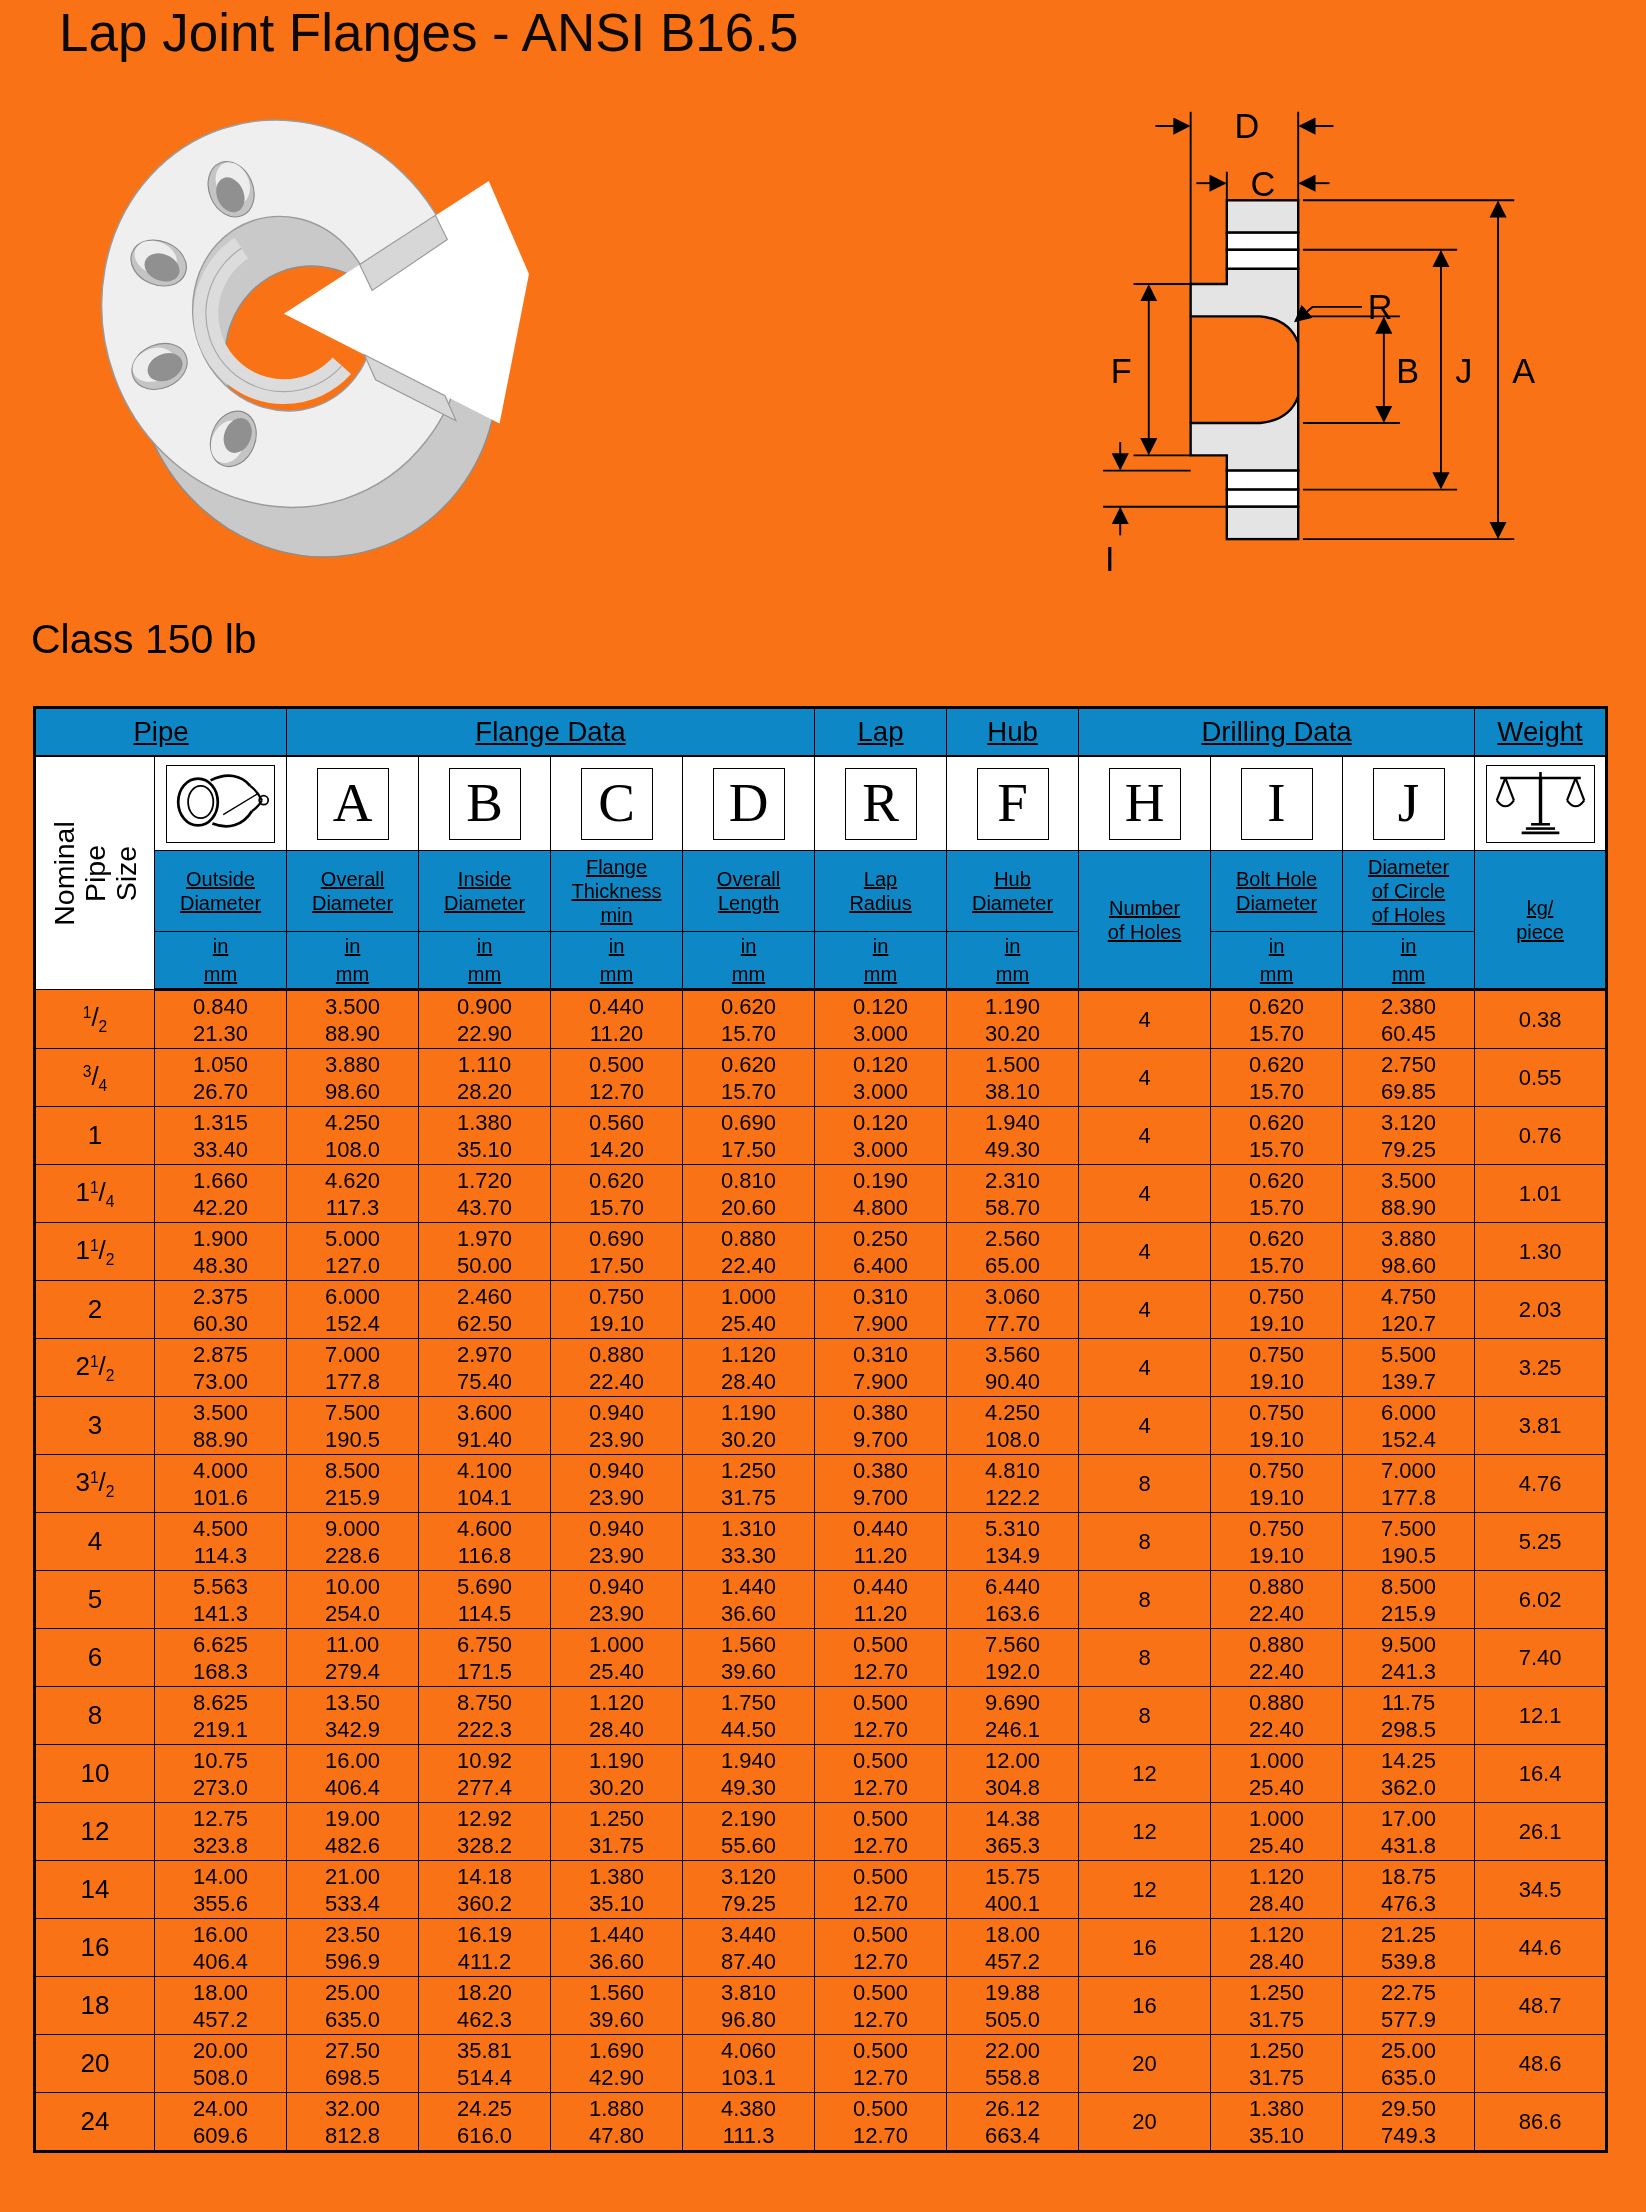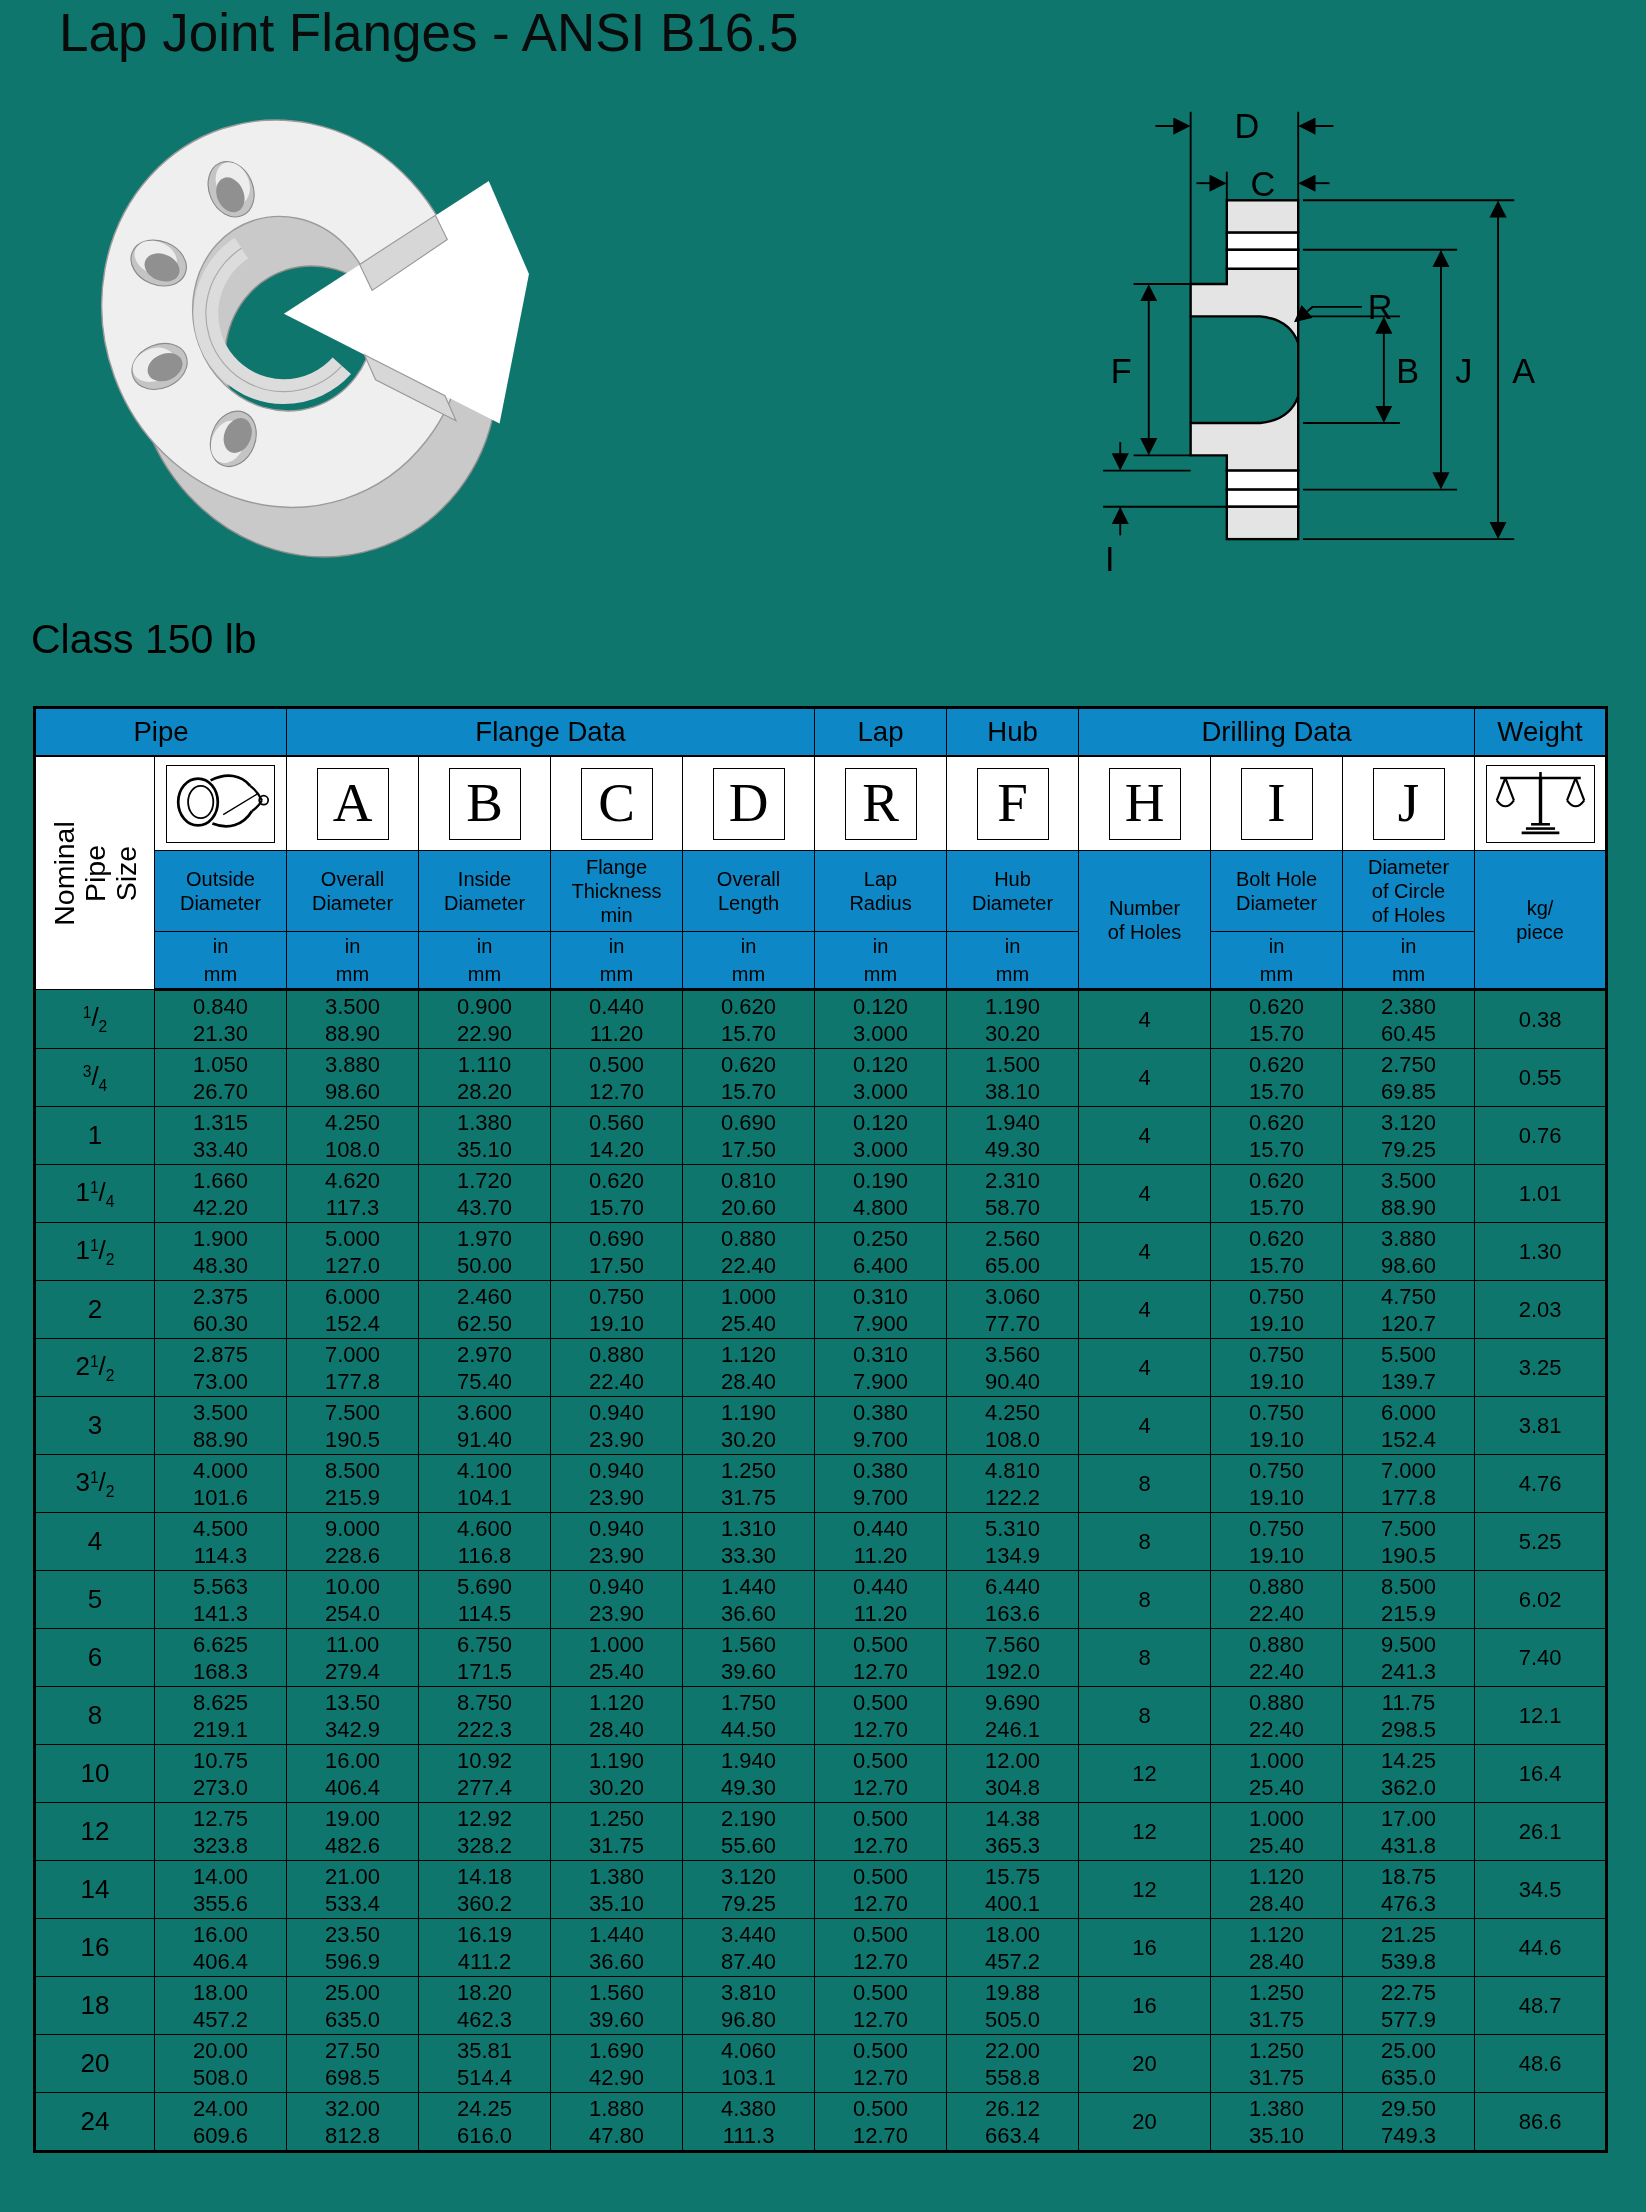"Lap Joint Flanges - ANSI" .page { background: #0f766e -> #f97316 }
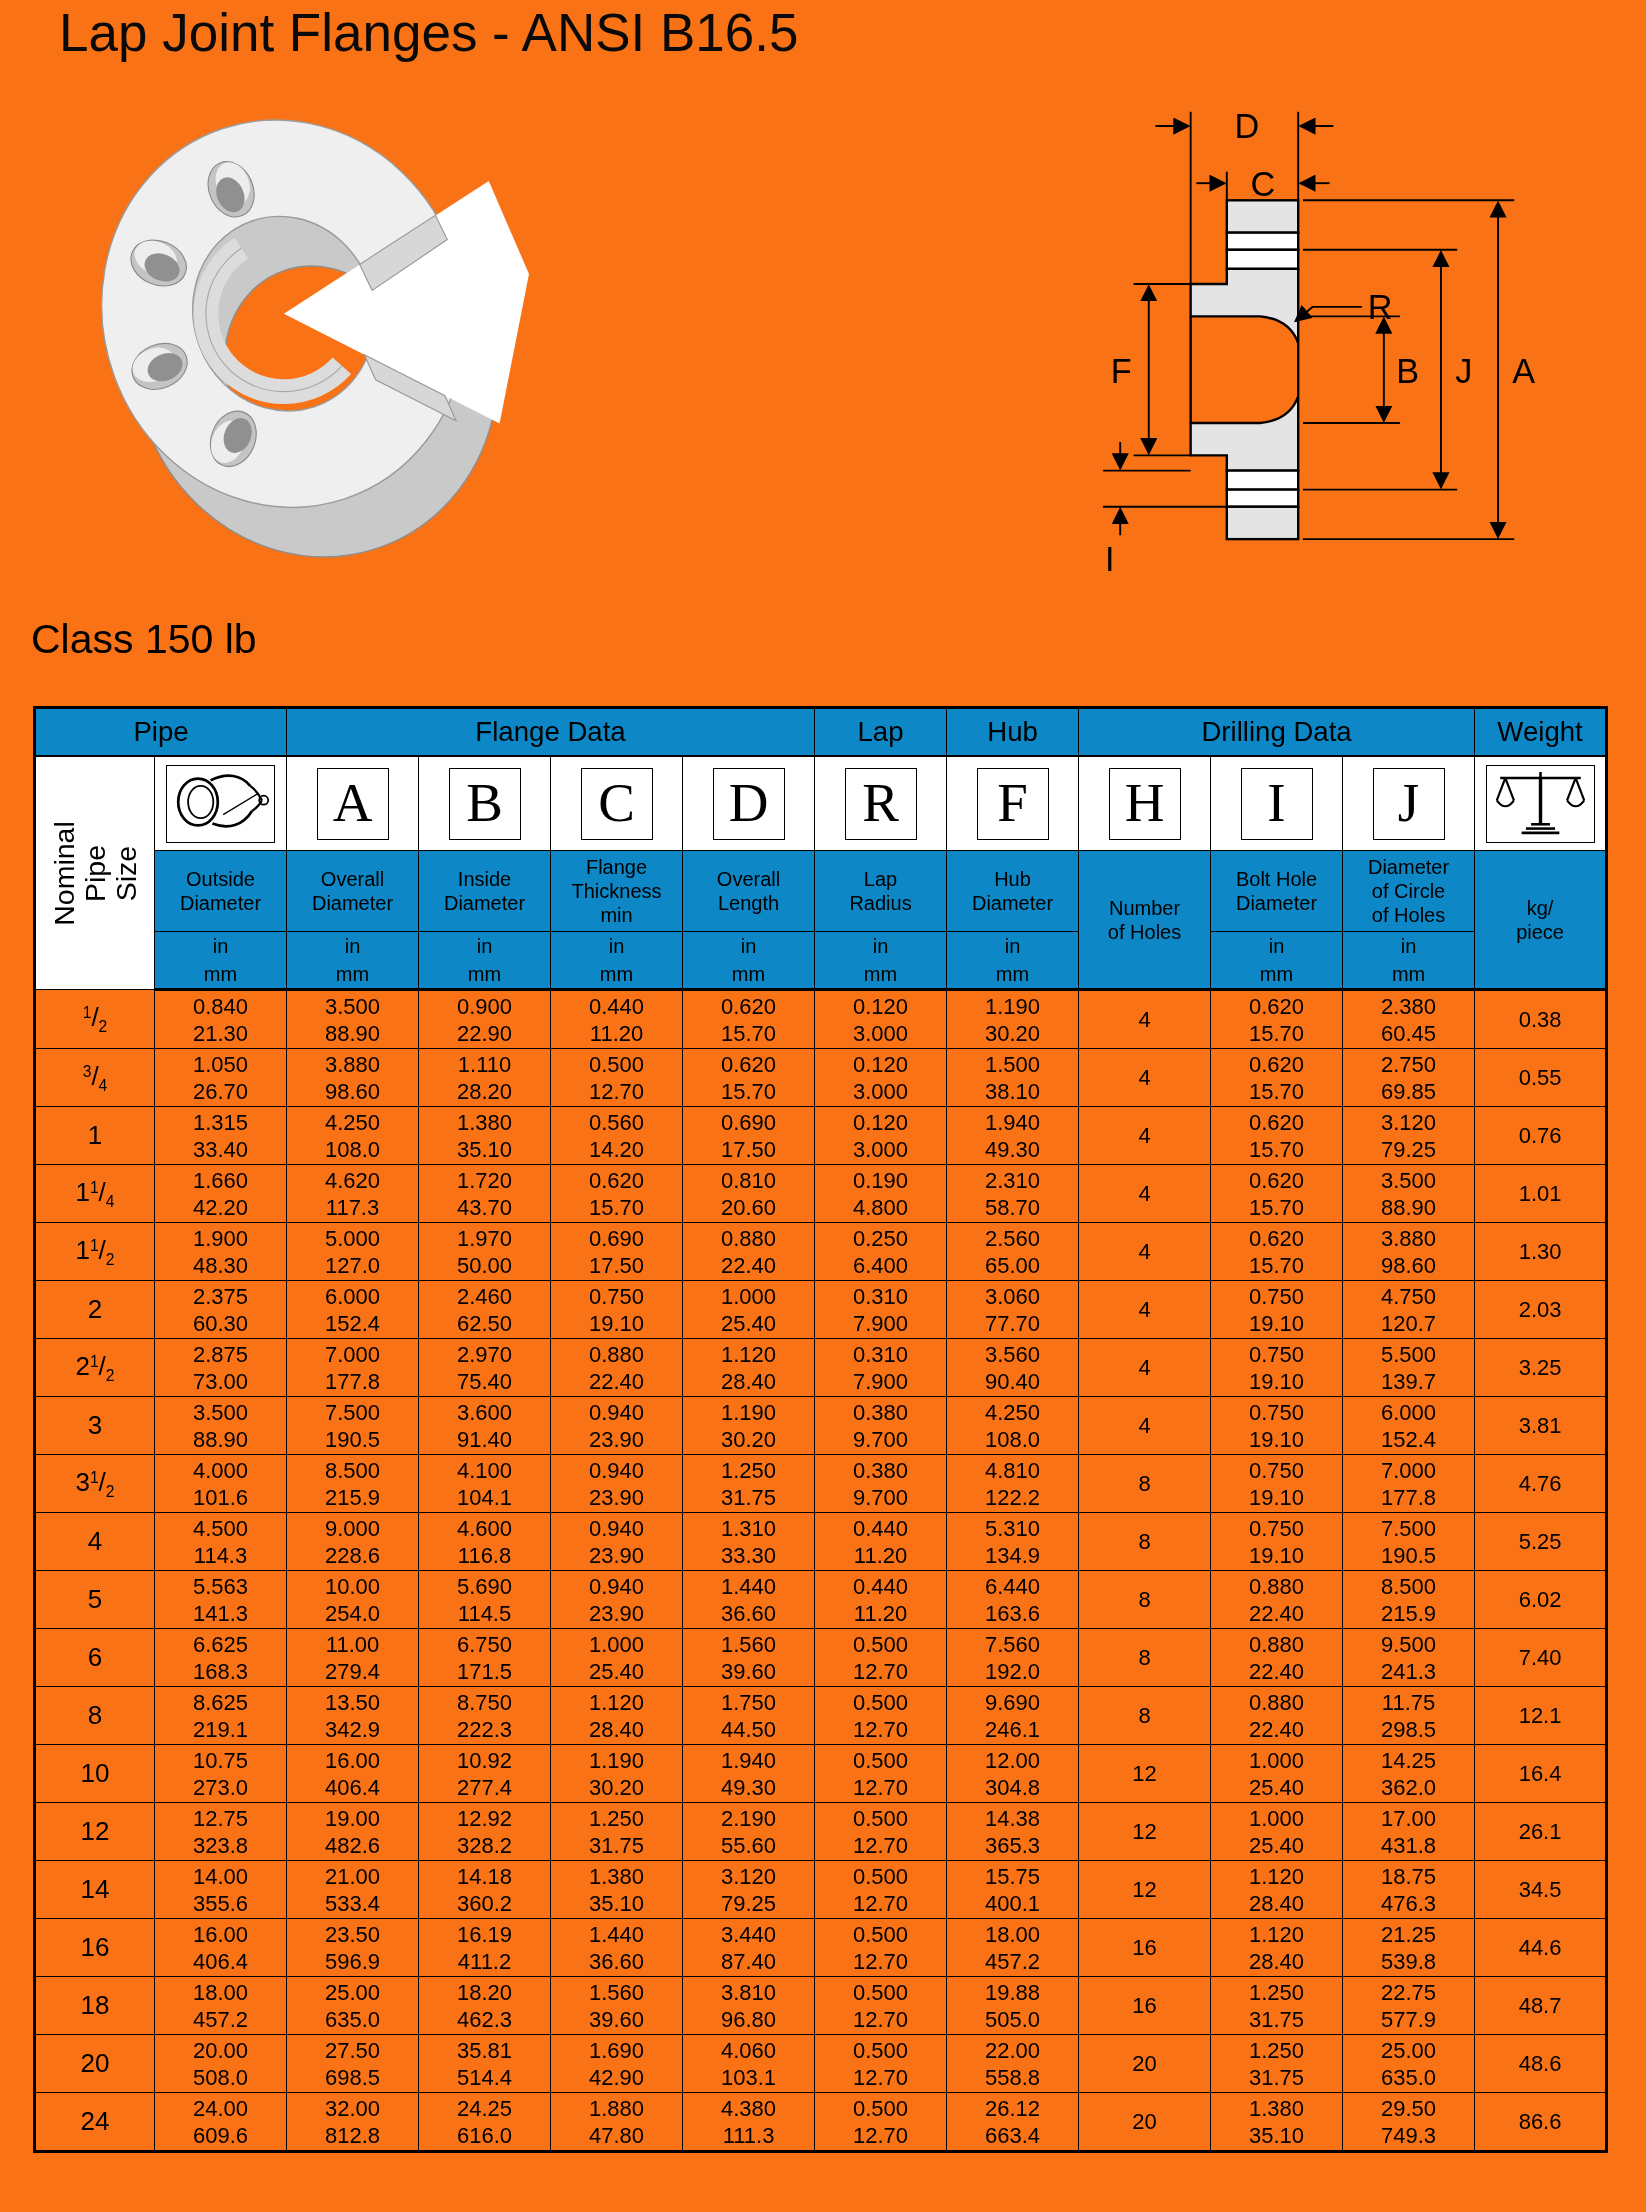"Pipe" .blue { text-decoration: none -> underline }
